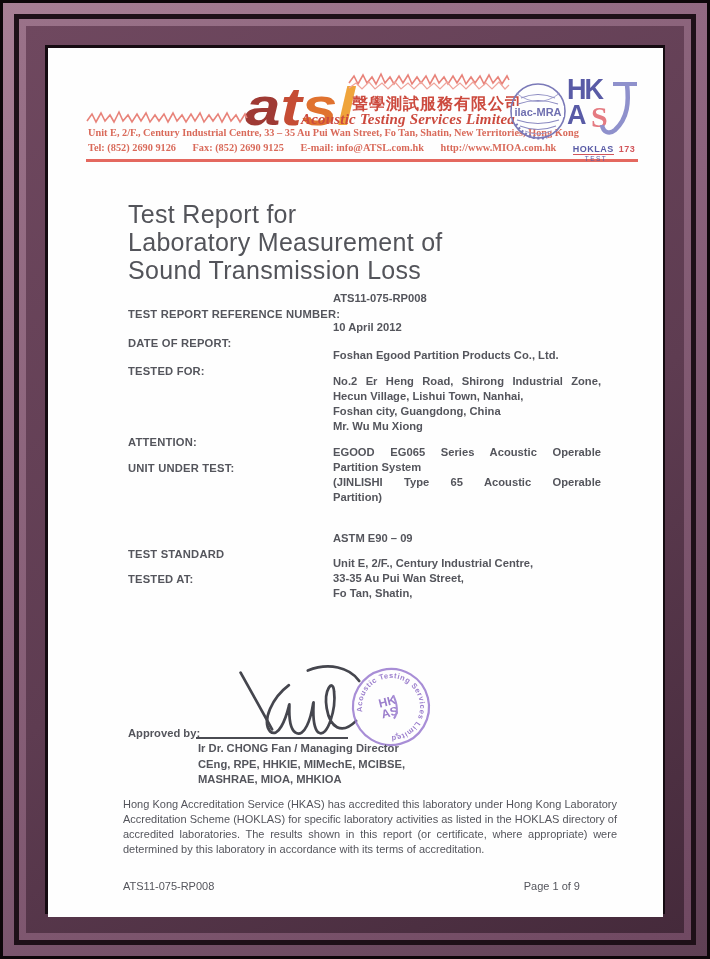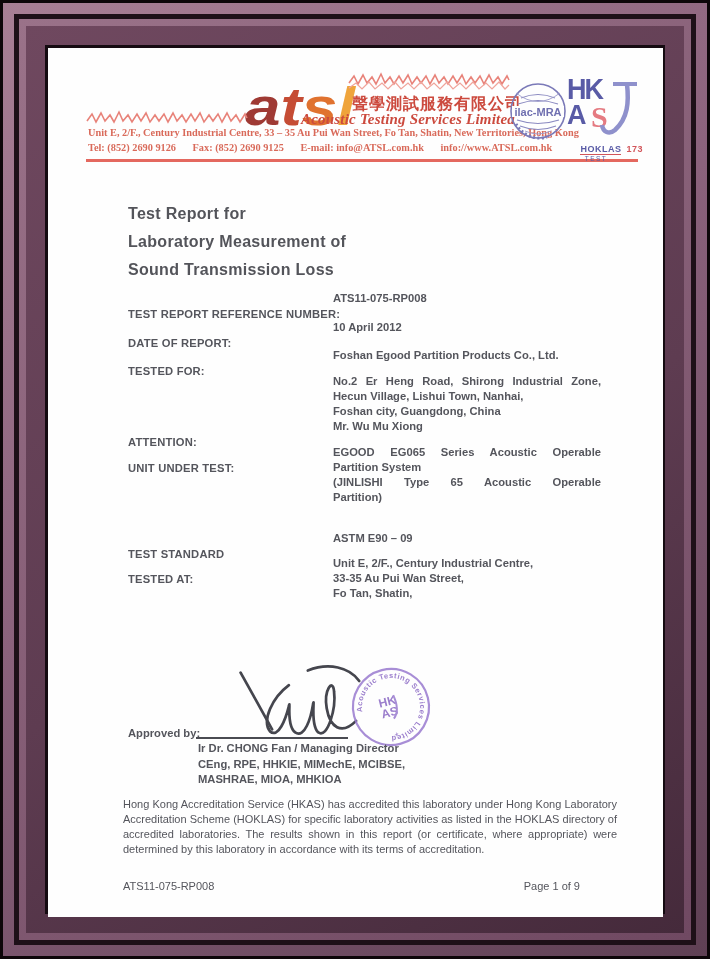"info://www.ATSL.com.hk" span { text: info://www.ATSL.com.hk -> http://www.MIOA.com.hk }
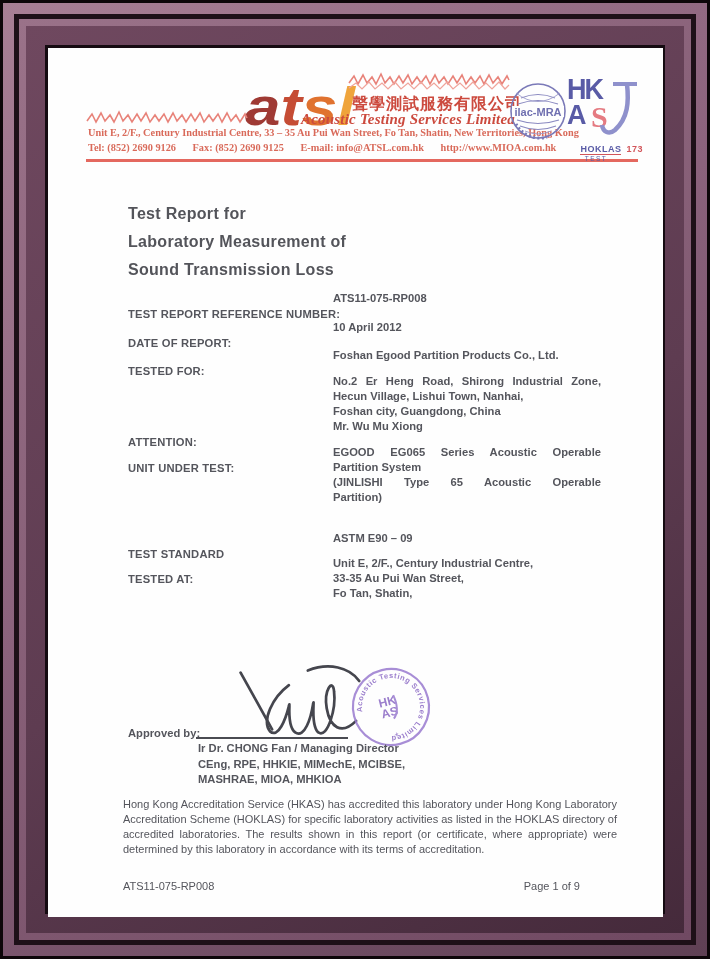"HOKLAS 173" .hkas .hoklas-row { text-align: right -> center }
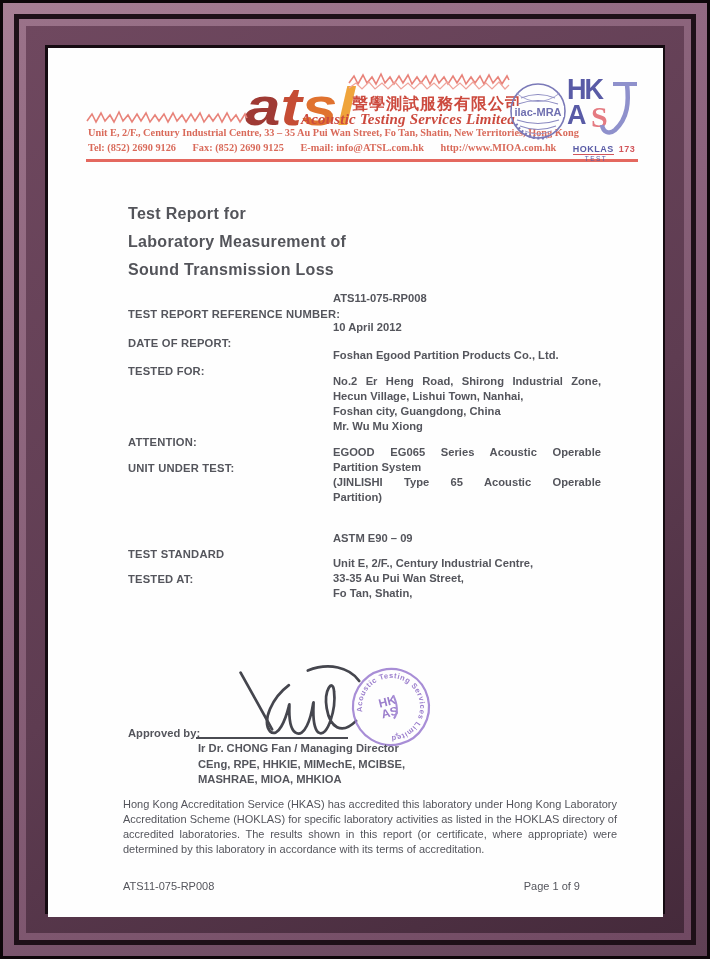"Test Report for" .title { font-size: 16px -> 25px; font-weight: bold -> normal }
